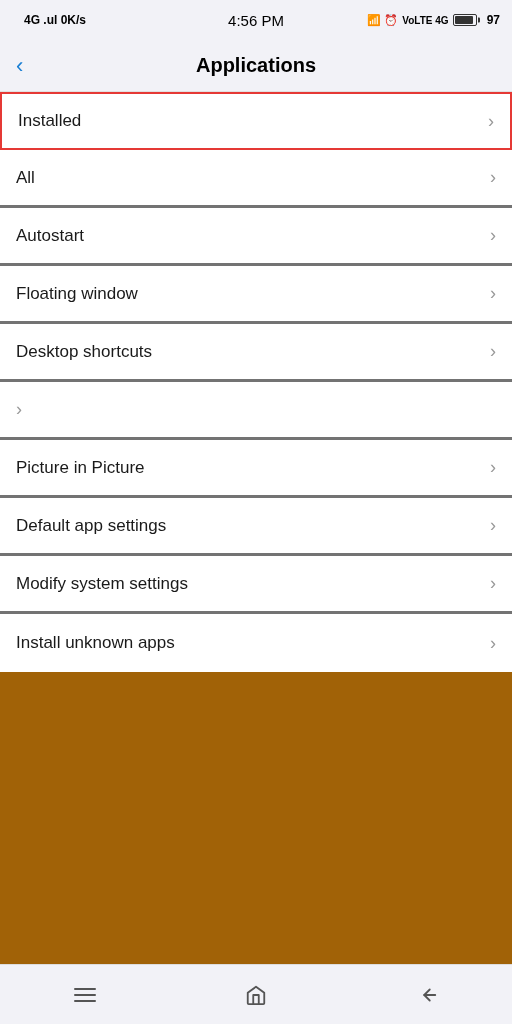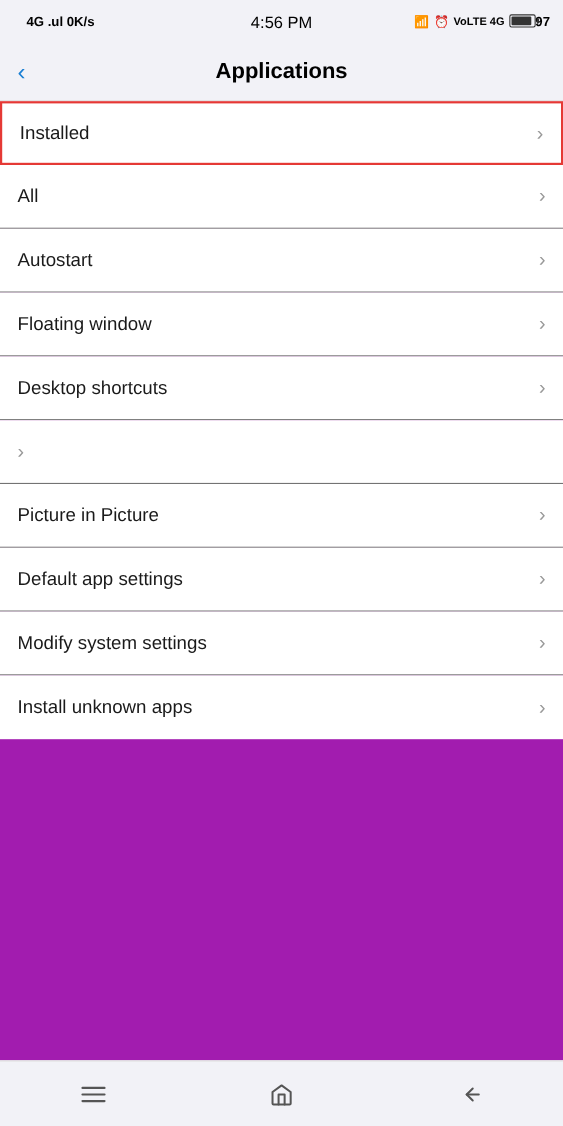"97" .battery { align-items: none -> center; gap: 0 -> 10px }
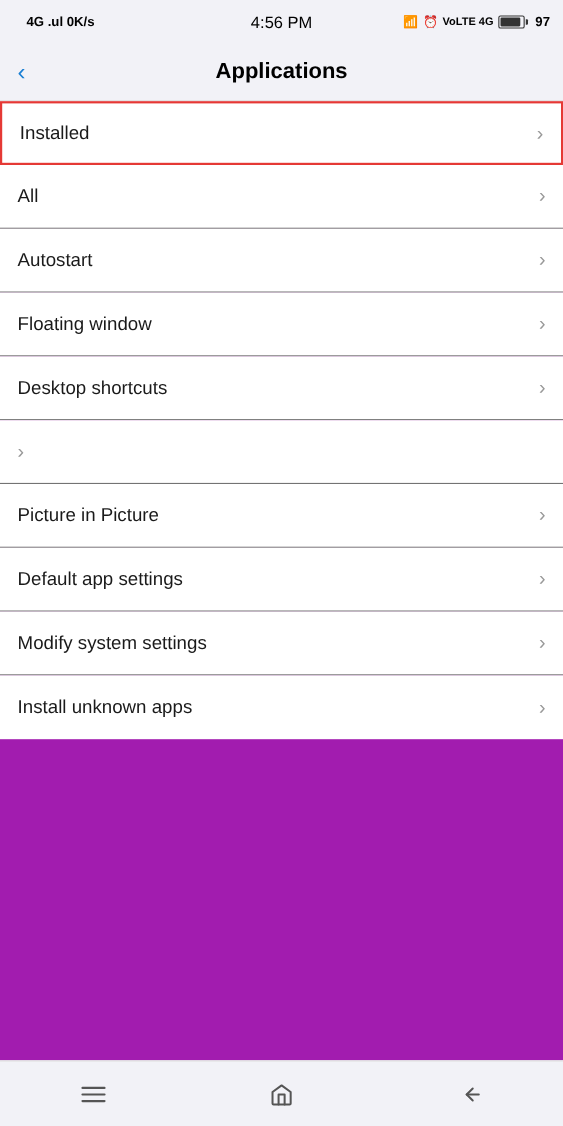"Installed" .menu-list { background: #a21caf -> #a16207 }
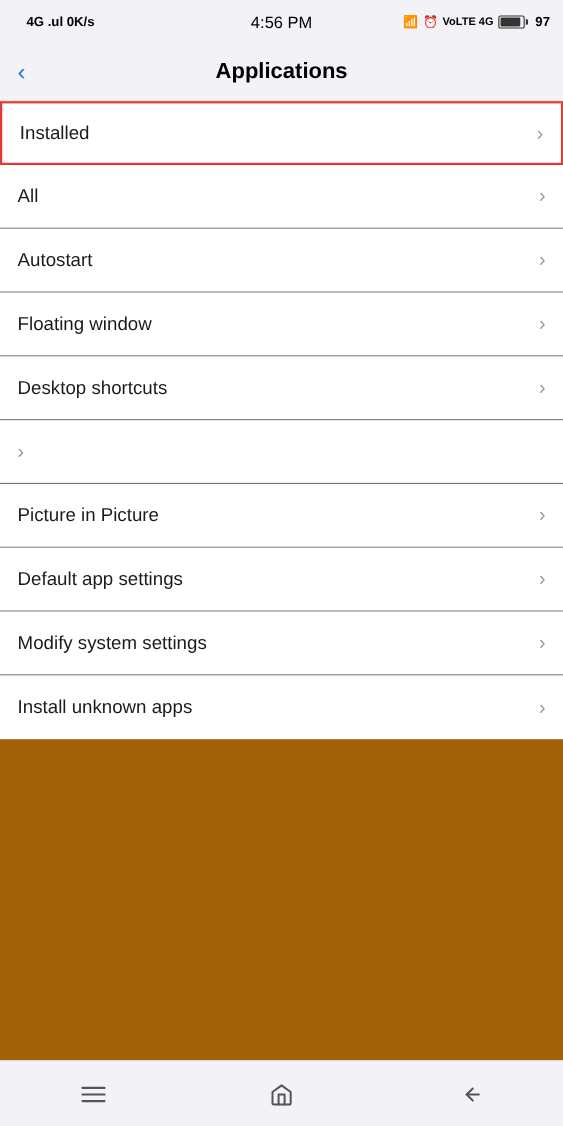"All" .menu-item { border-bottom: 1px solid #737373 -> 3px solid #737373 }
